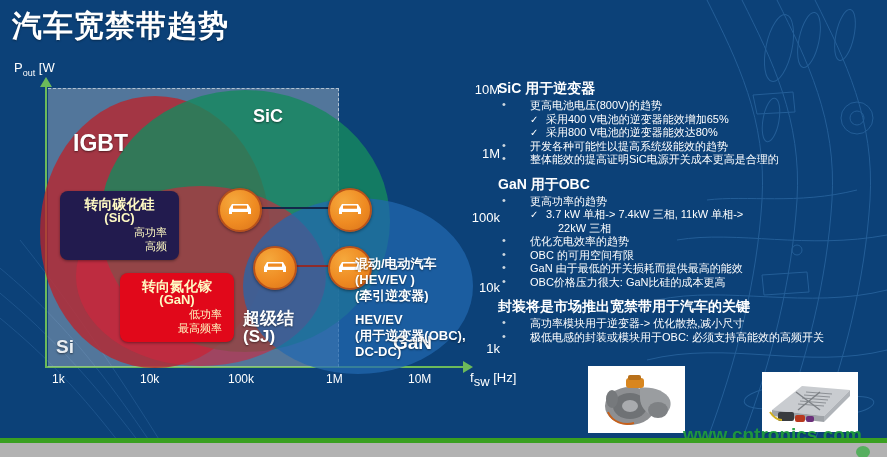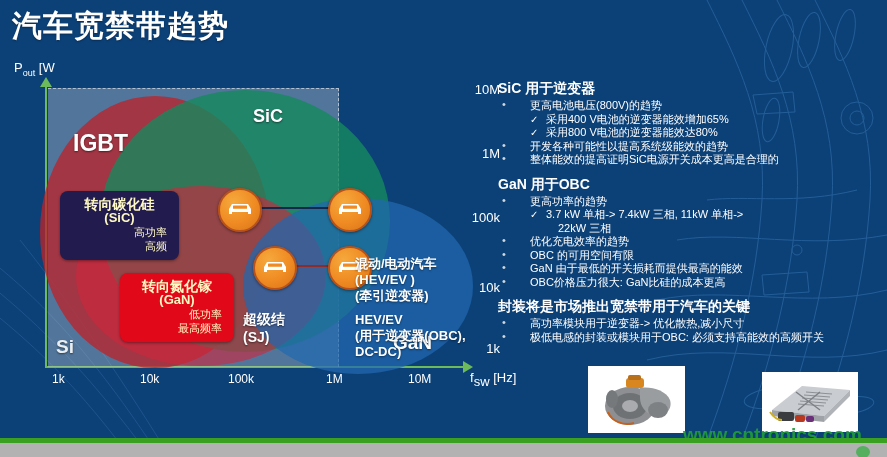"超级结" #lbl-sj { font-size: 14px -> 17px }
